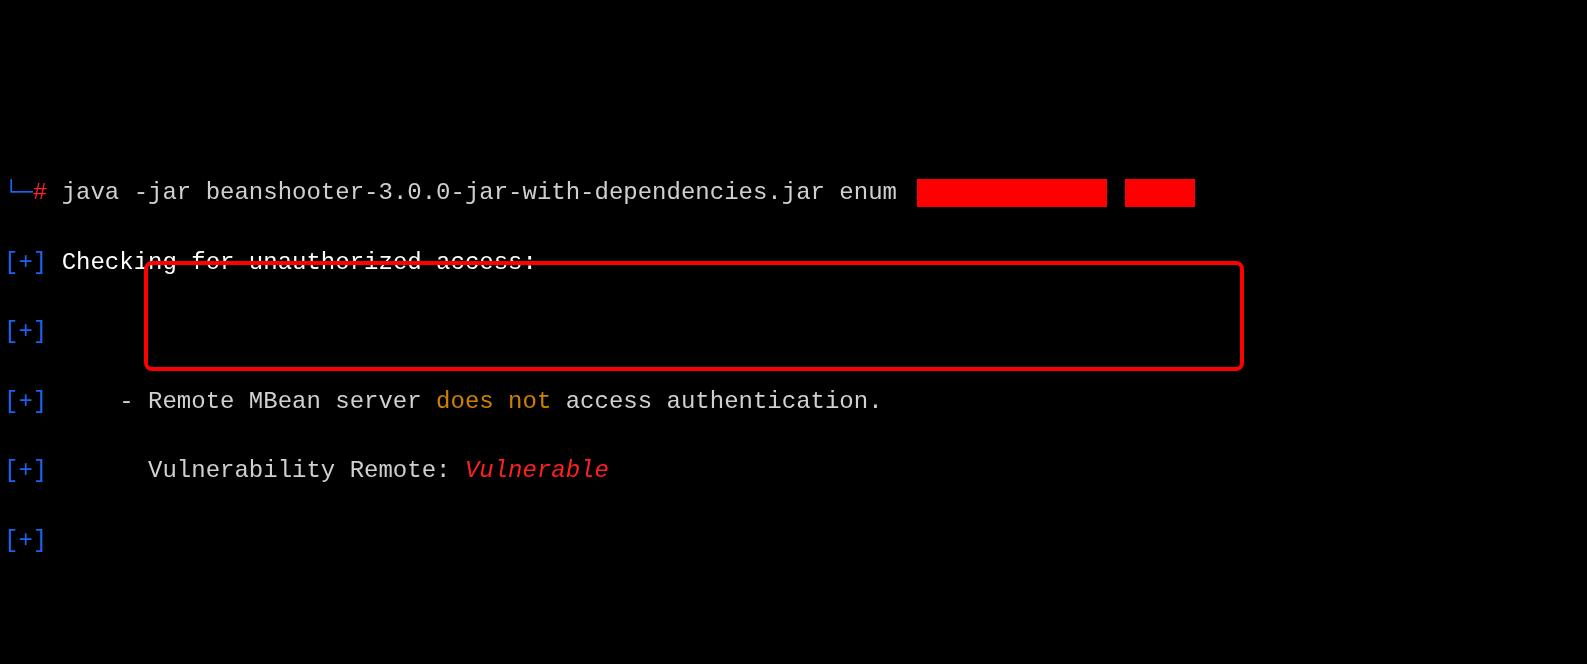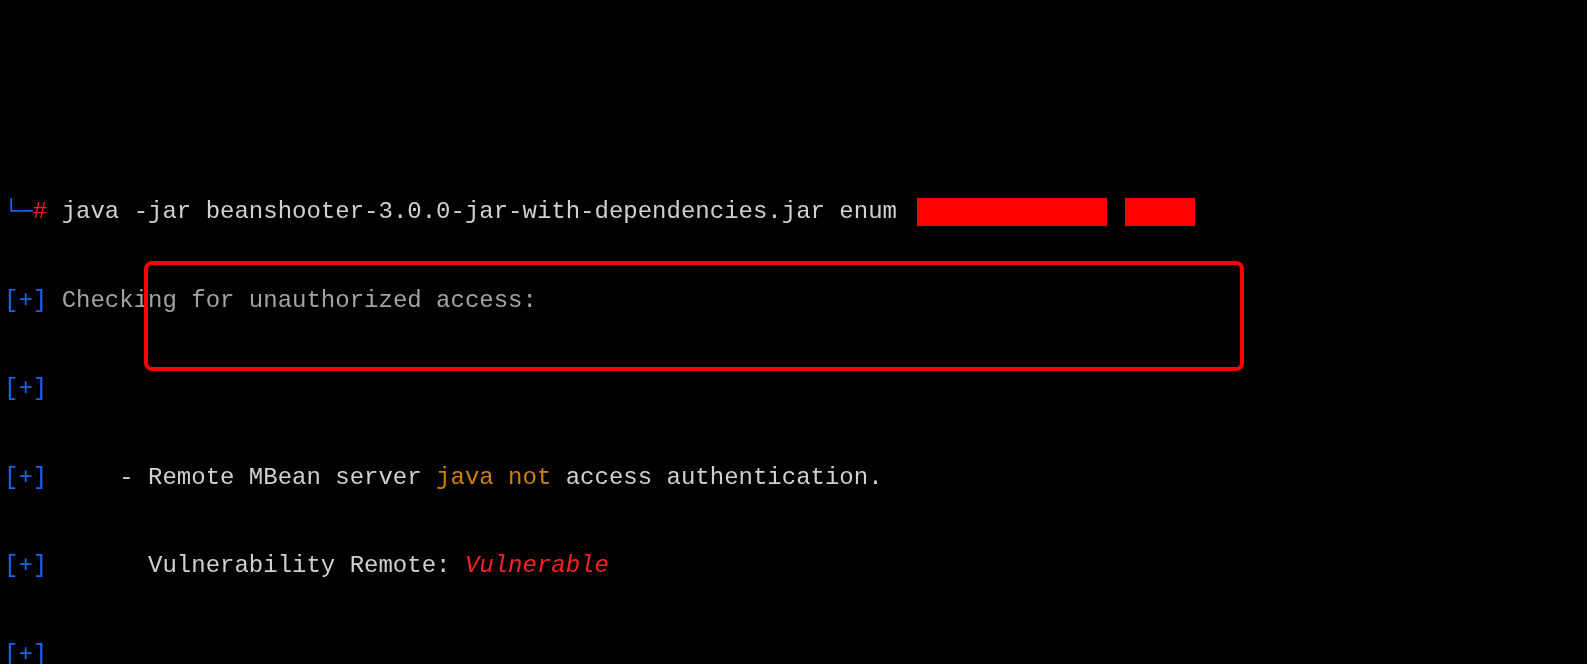"└─# java -jar" .line { margin-top: 19px -> none }
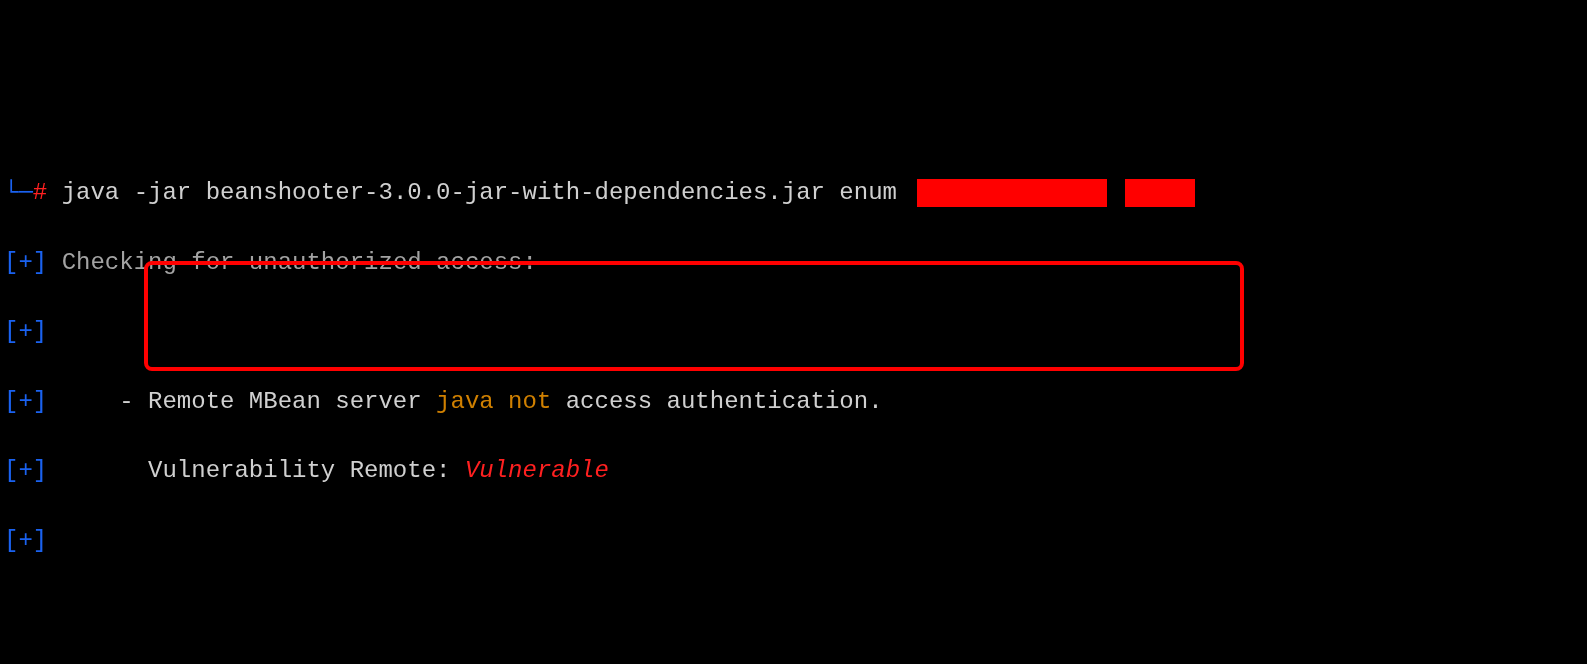"Checking for unauthorized access:" .header { color: #a3a3a3 -> #ffffff }
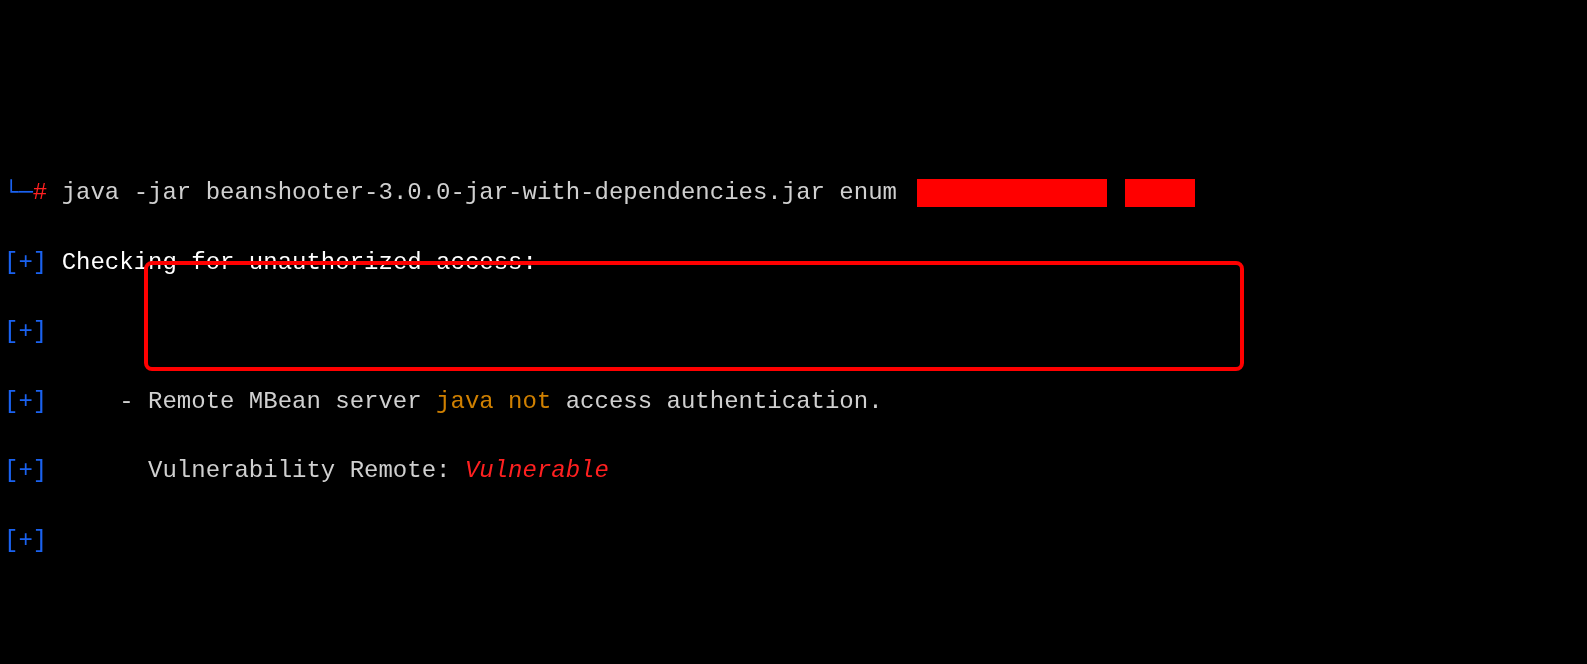"java not" span.orange { text: java -> does }
